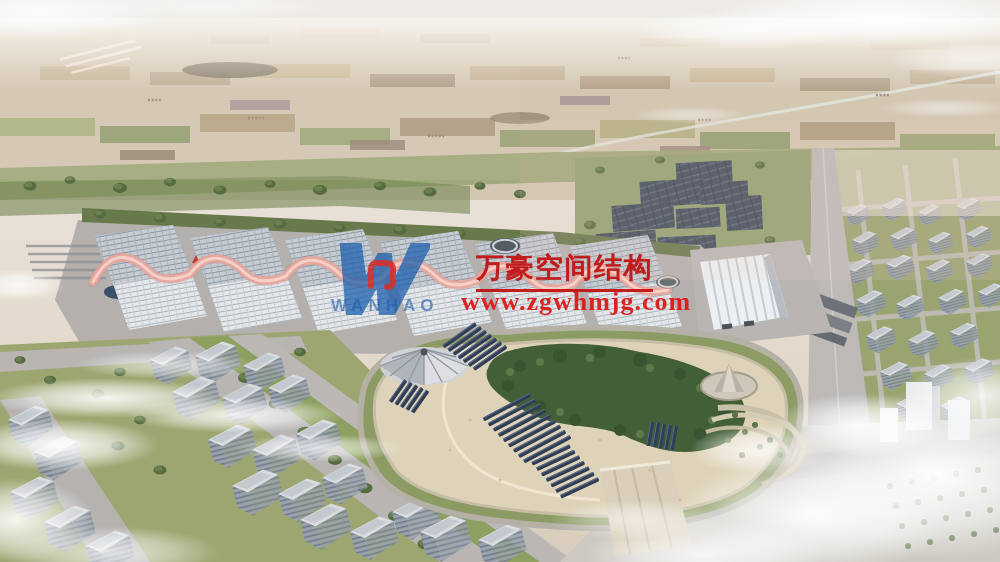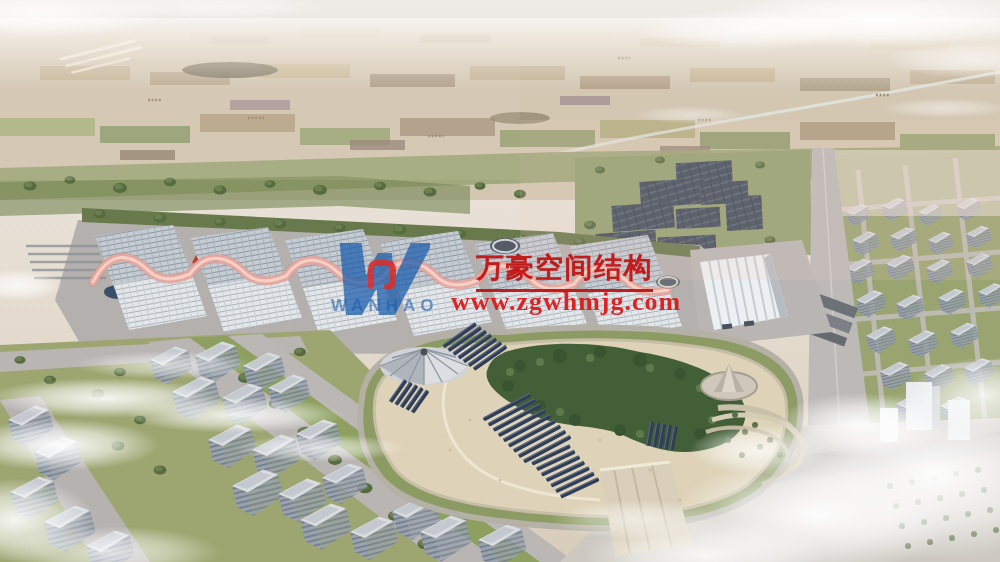"www.zgwhmjg.com" .wm-url { left: 451px -> 461px }
